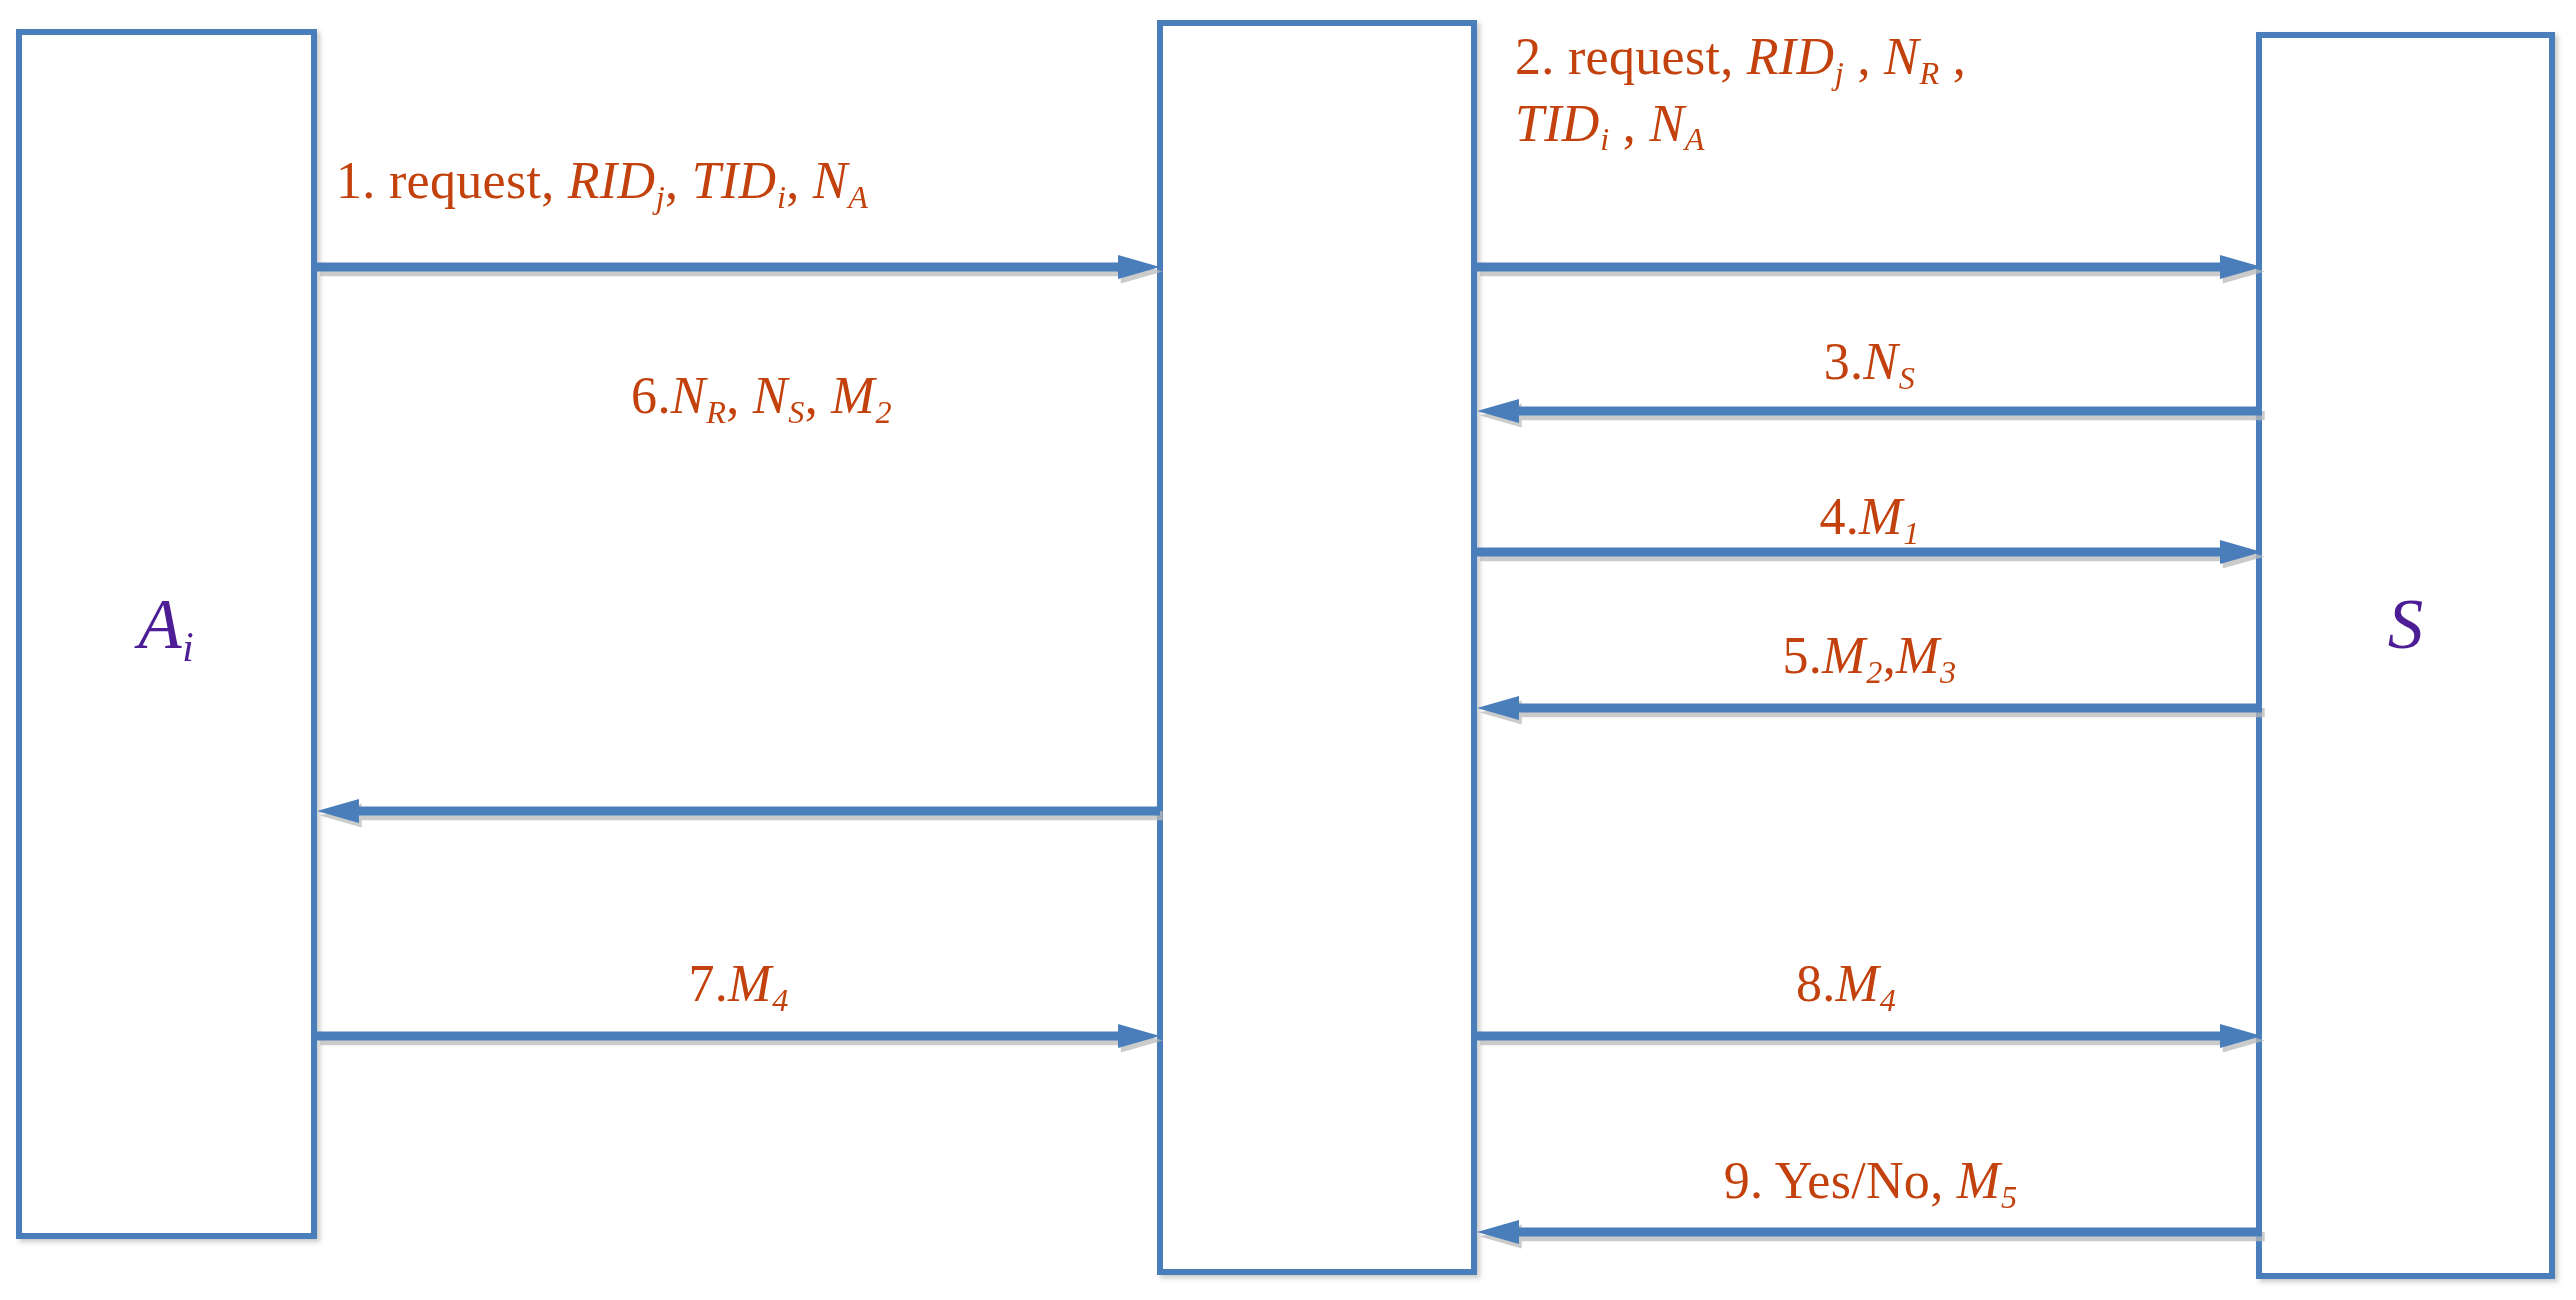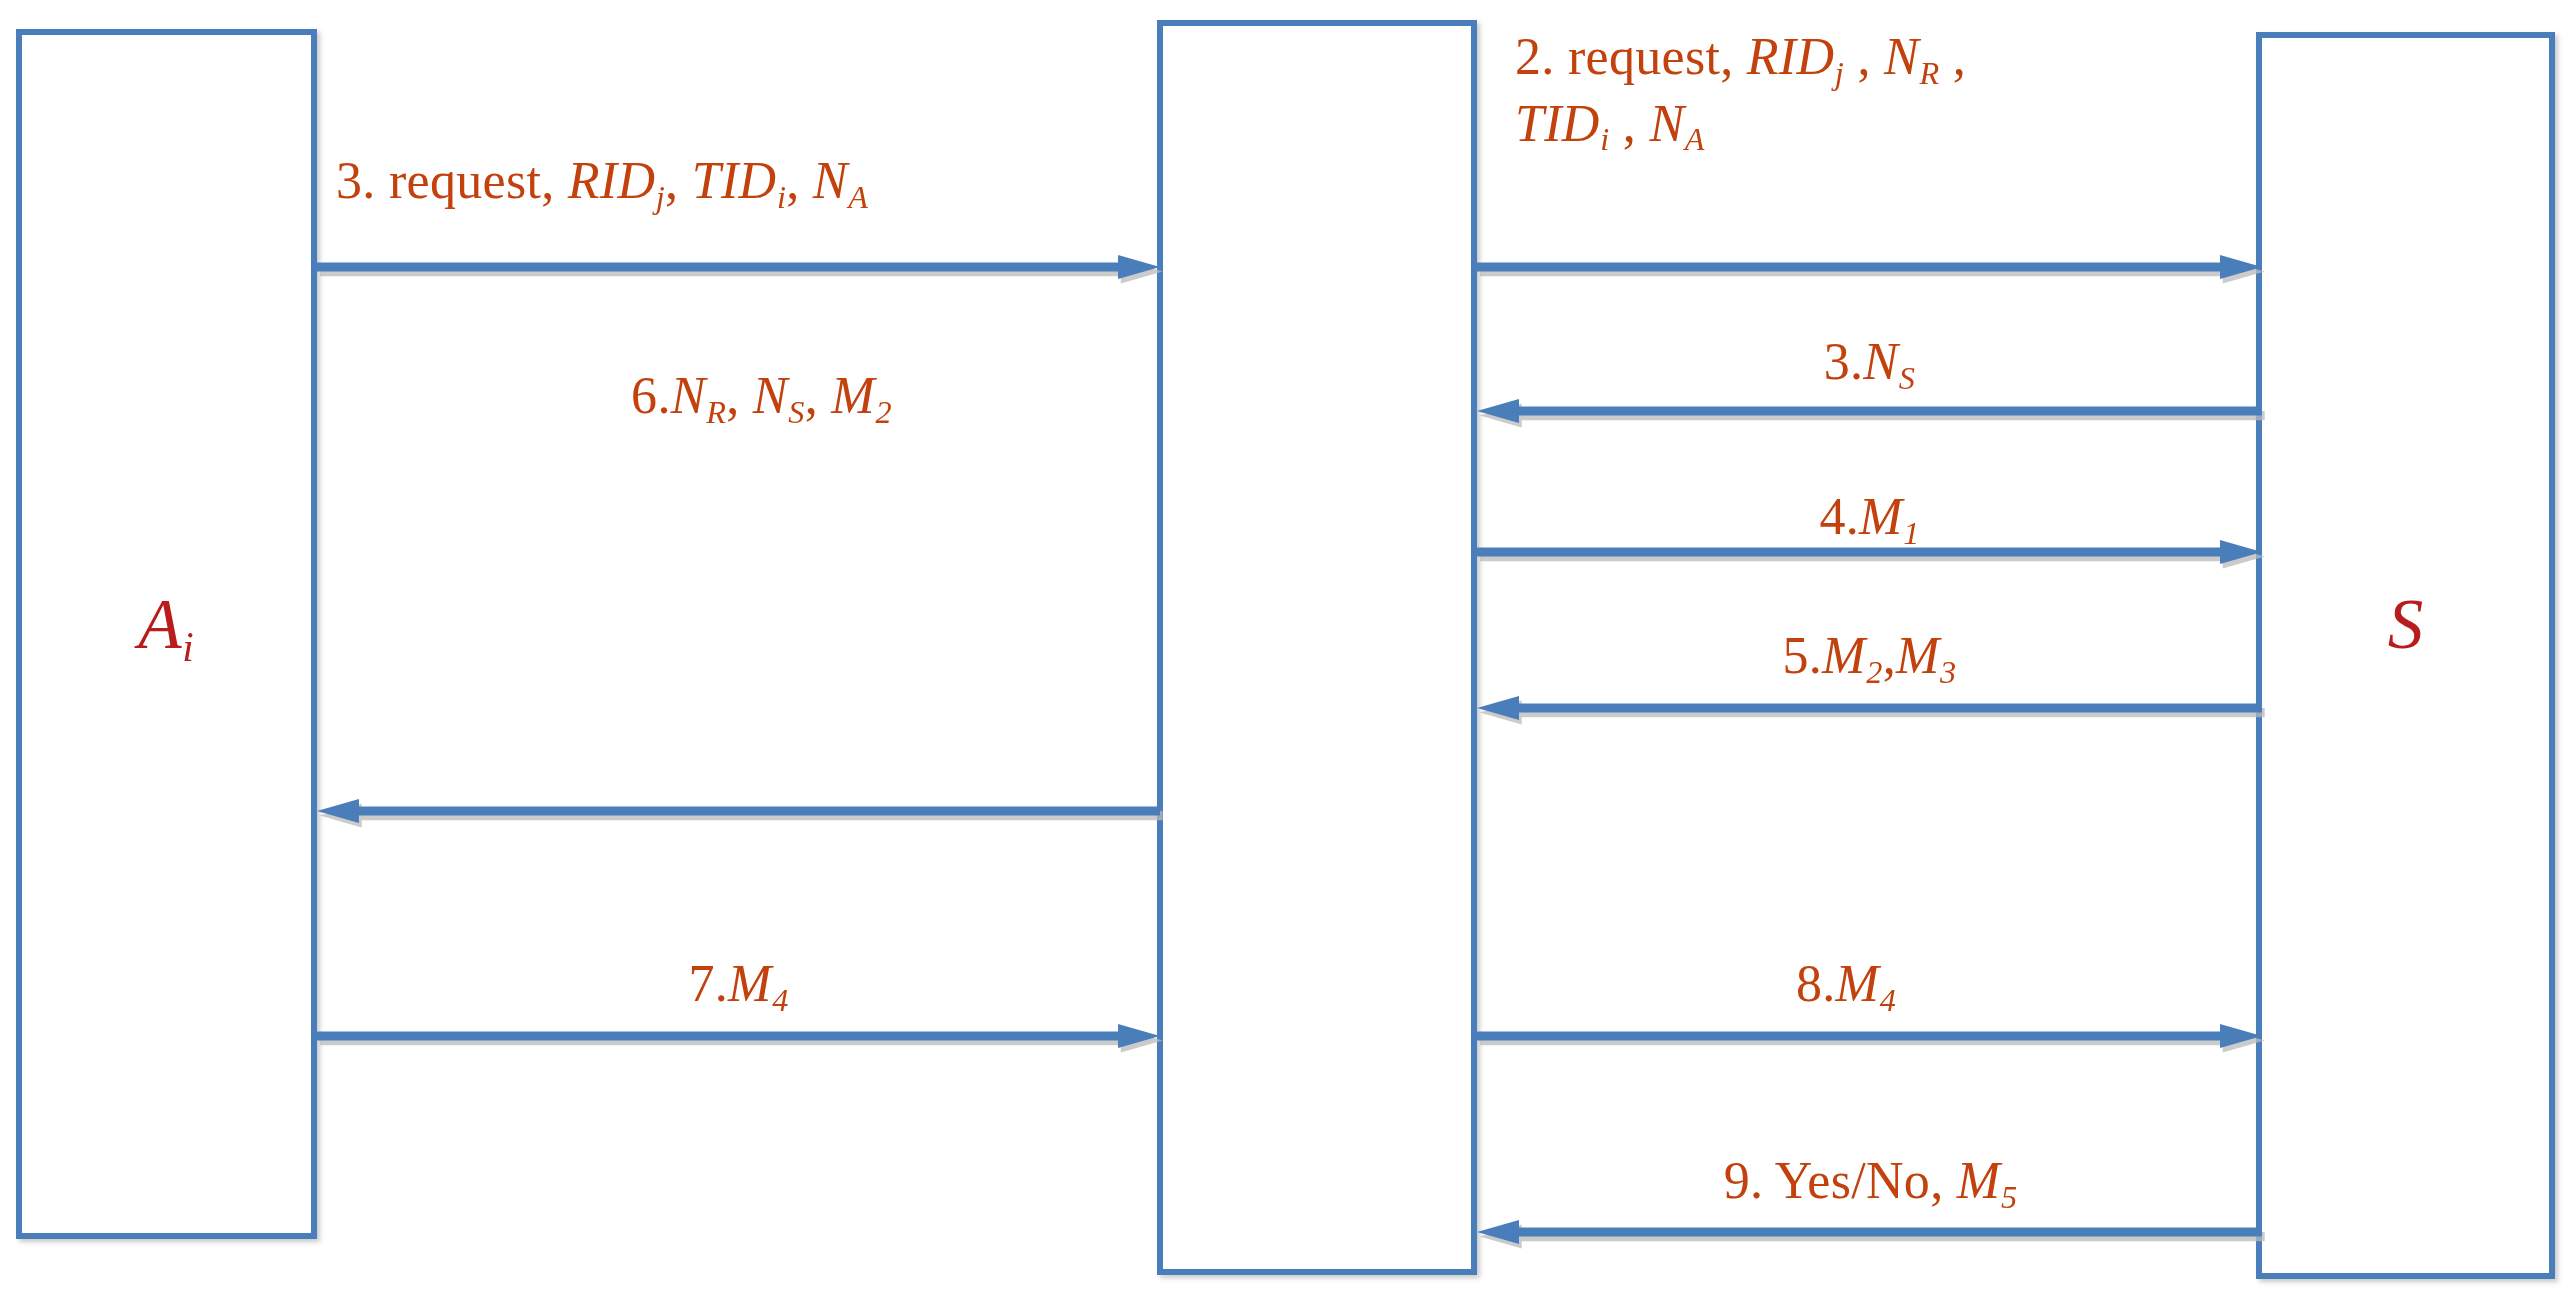"3. request," span { text: 3 -> 1 }
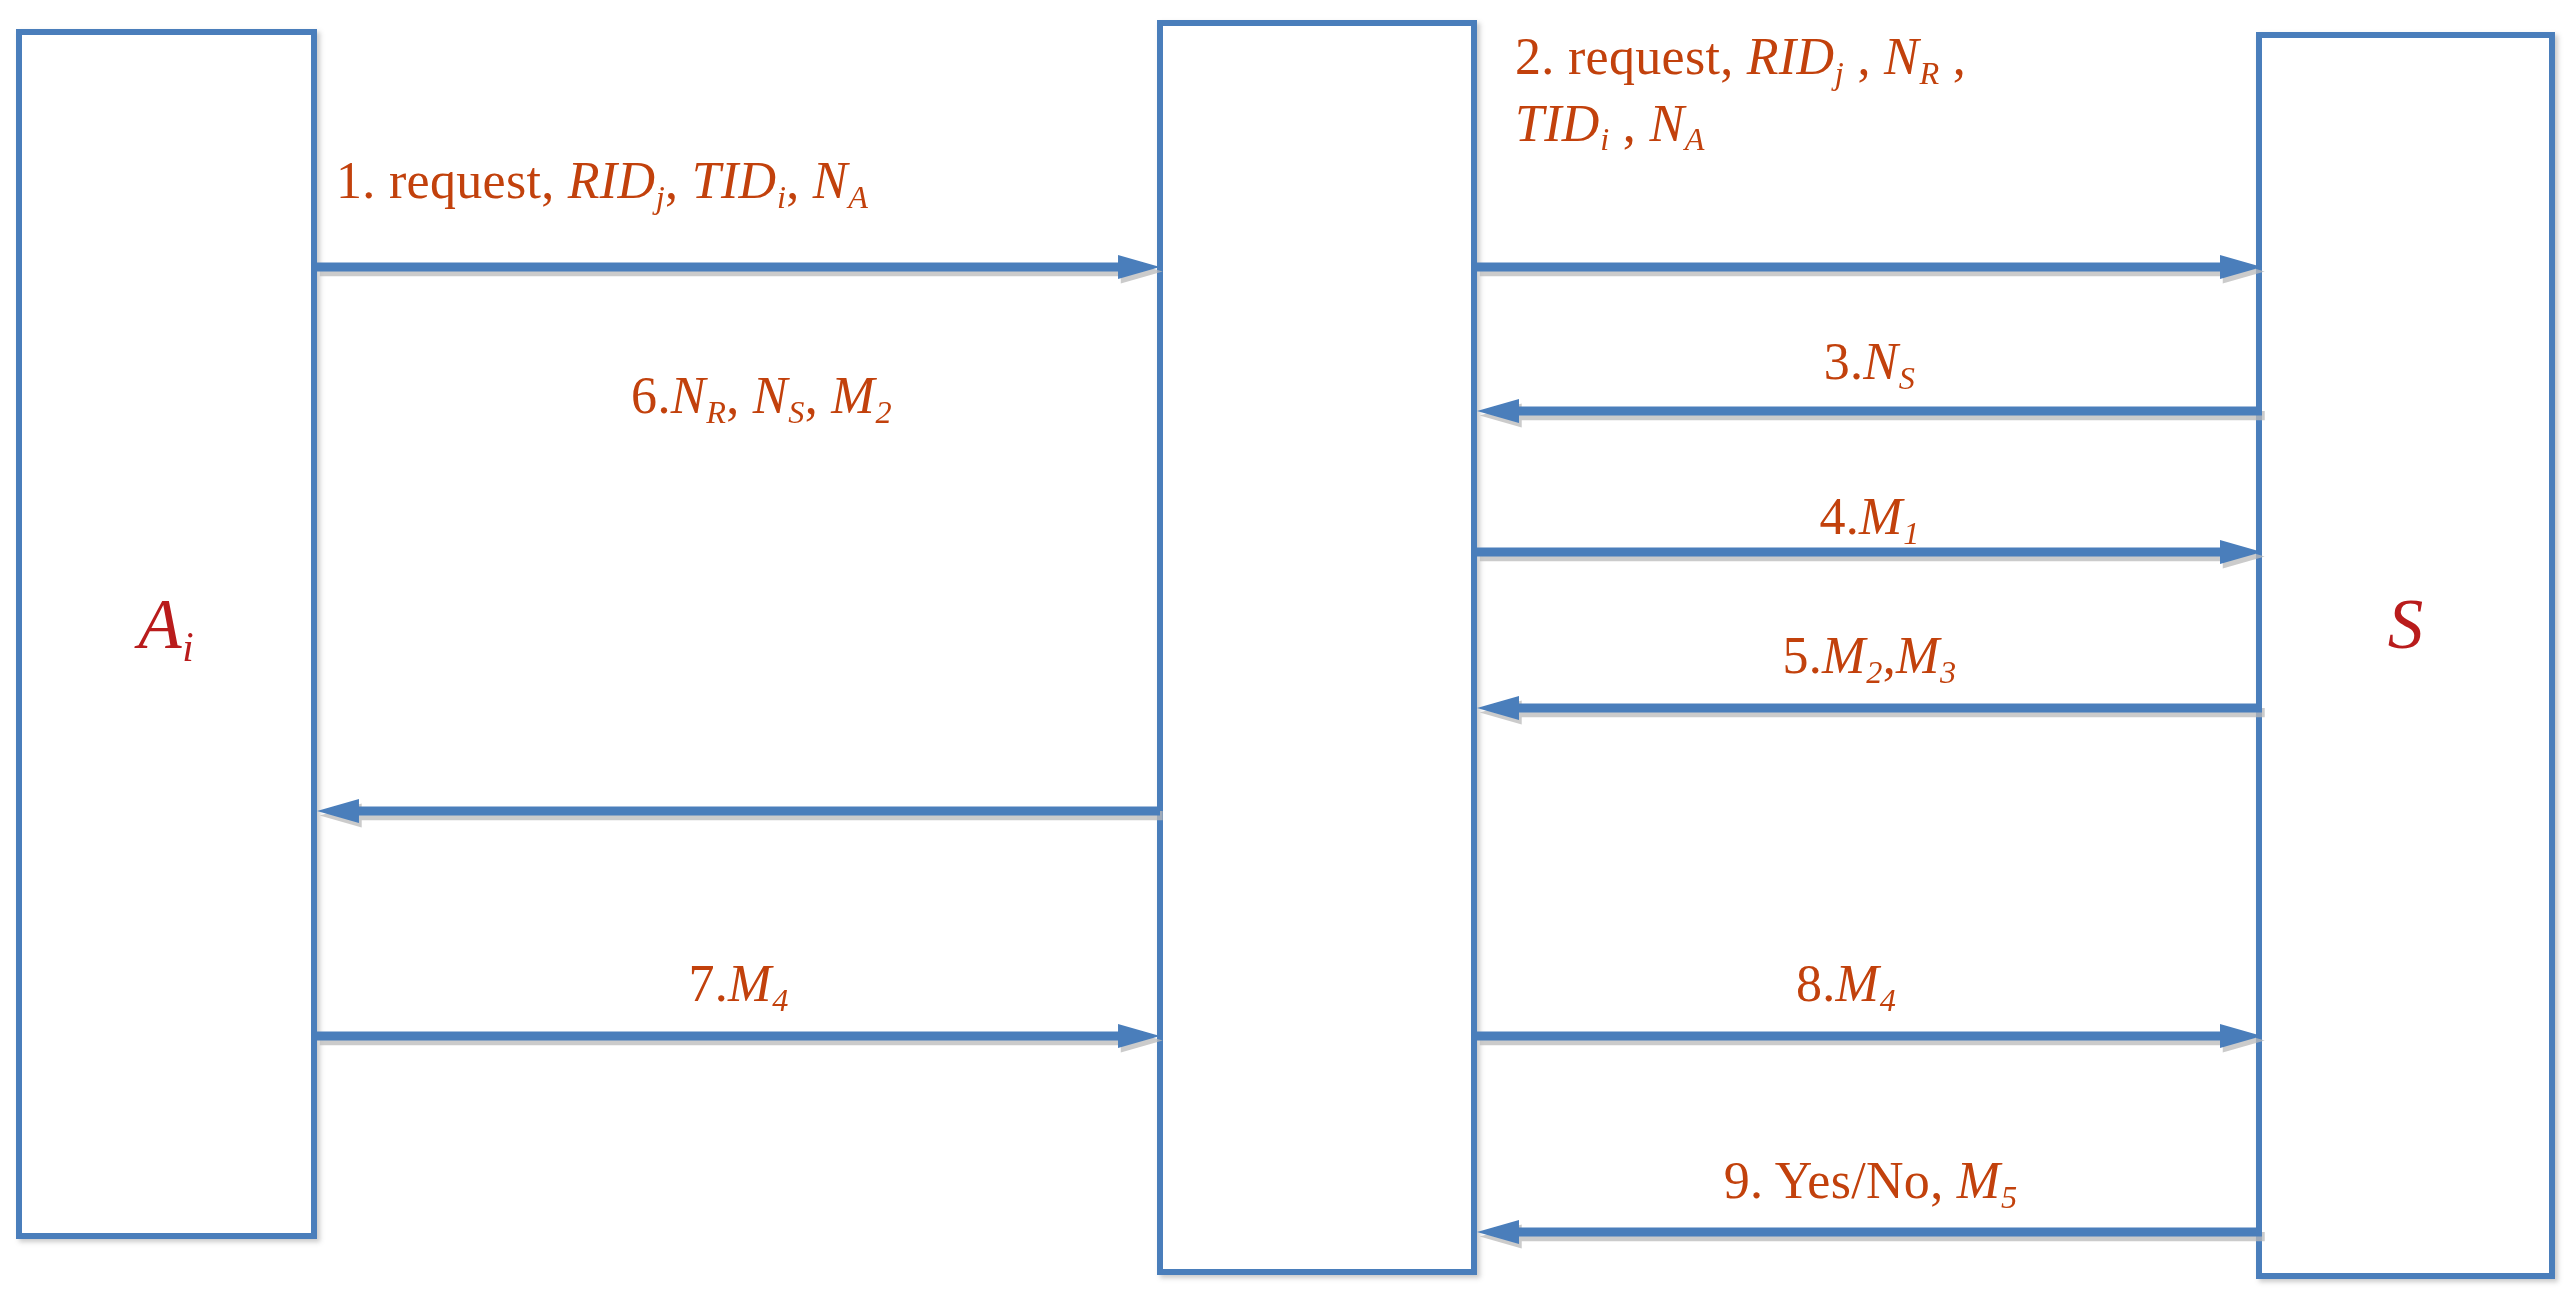"Ai" .lifeline-label { color: #b91c1c -> #4c1d95 }
